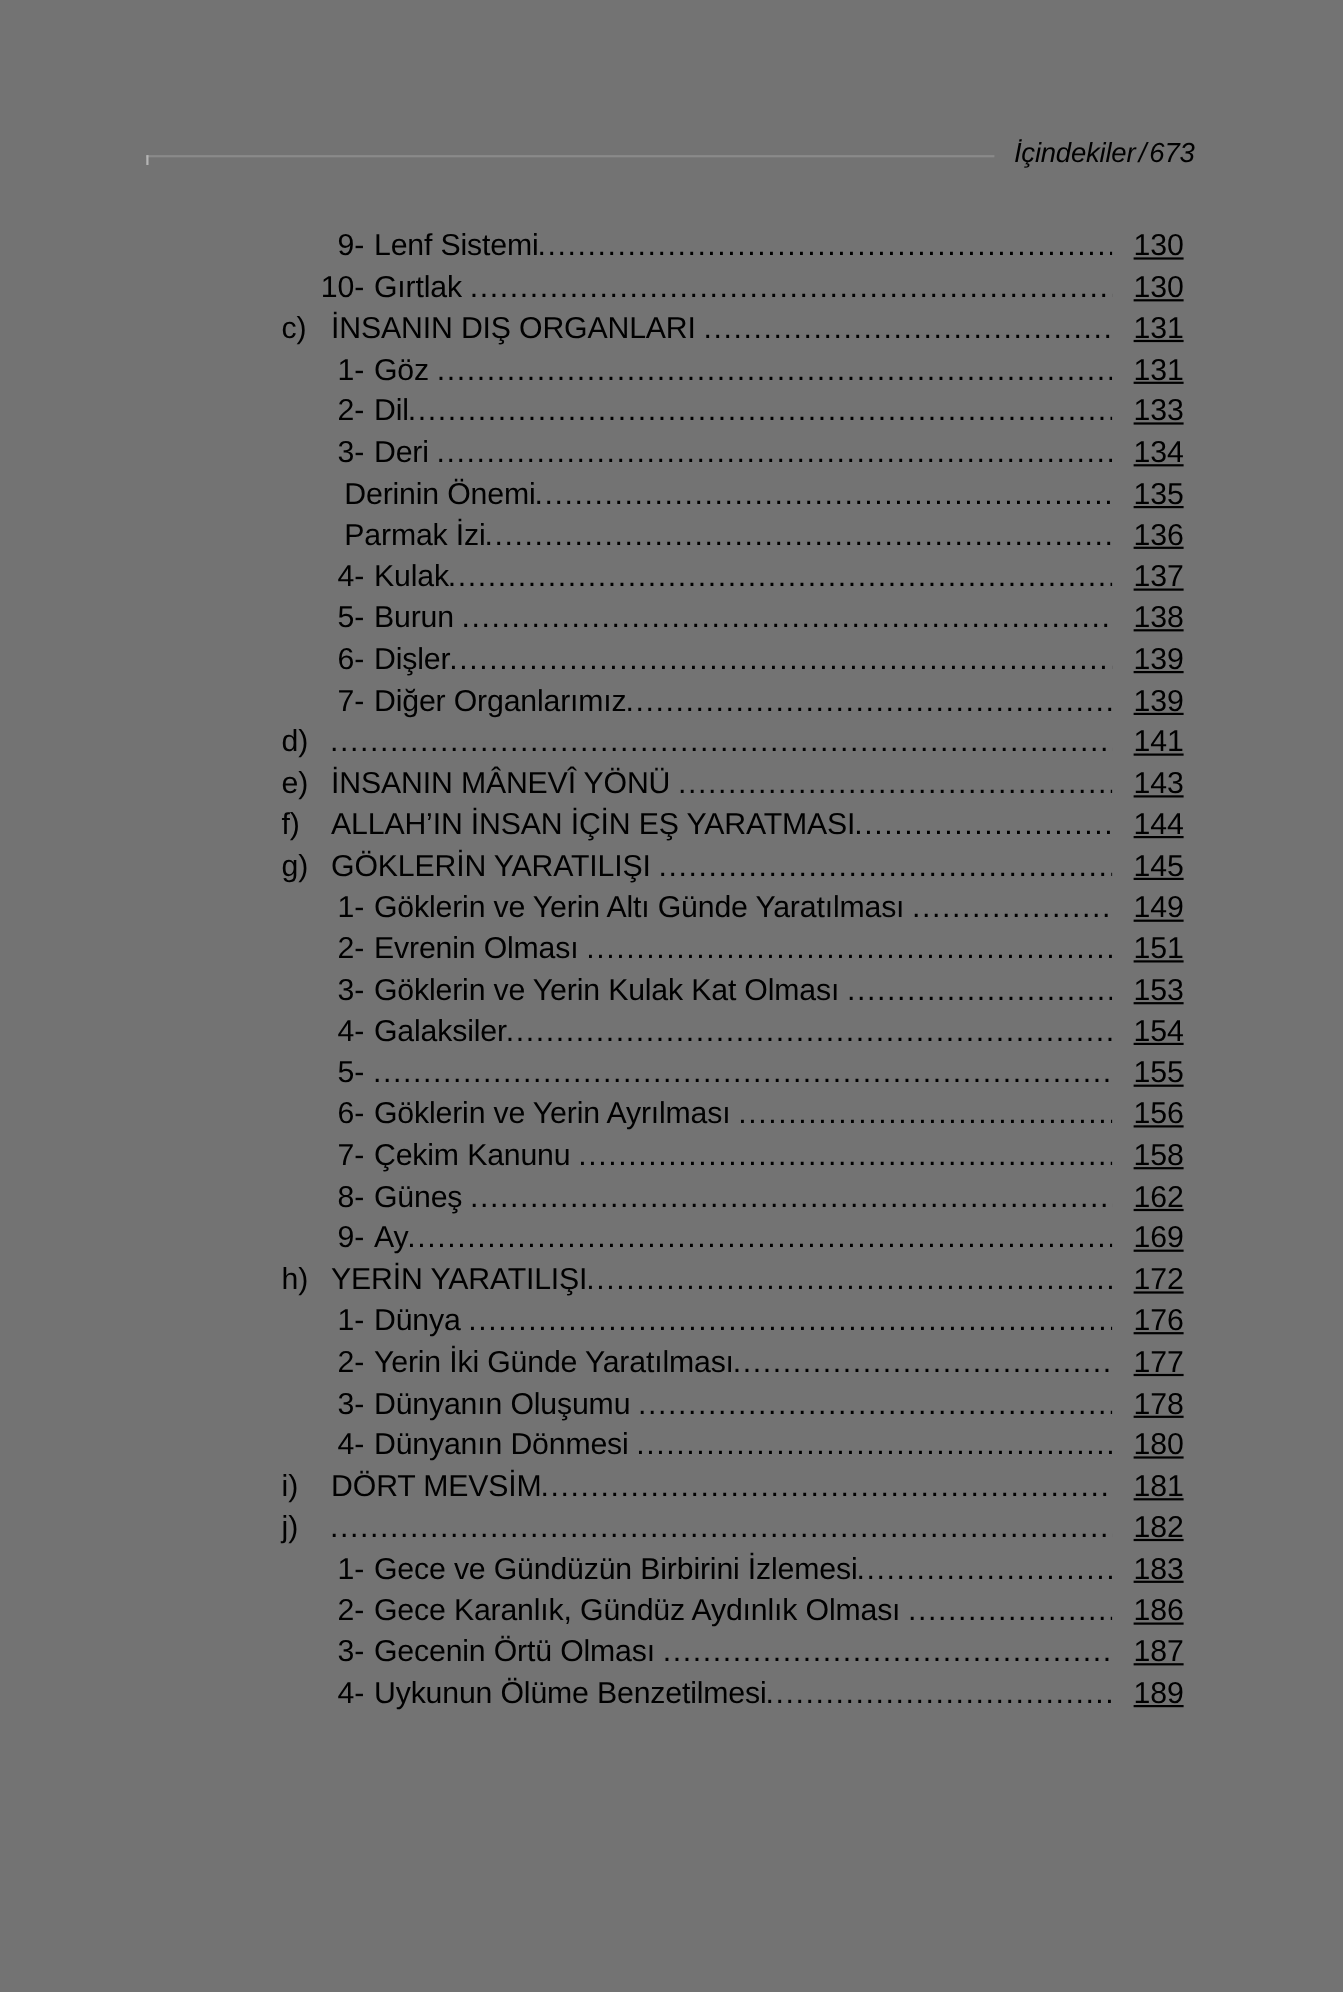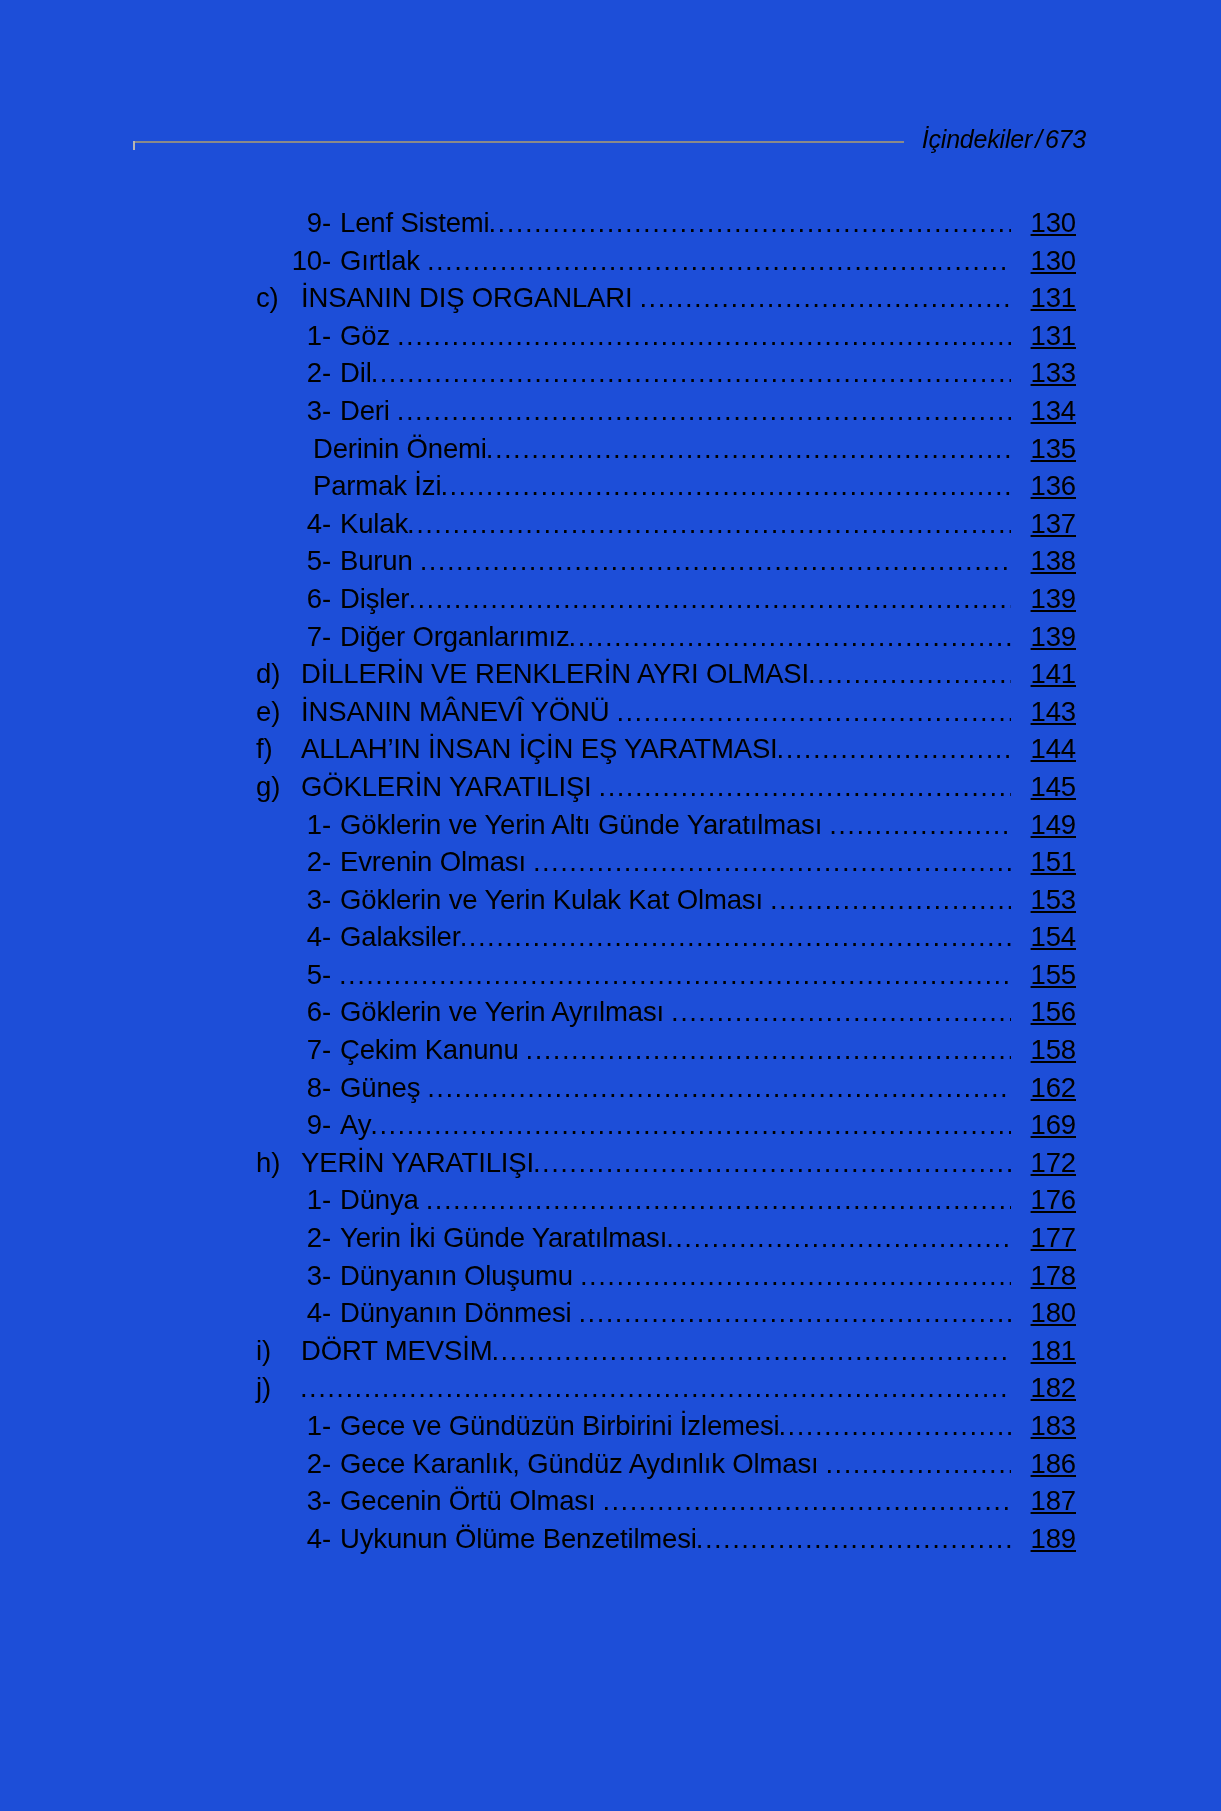"İçindekiler/673" .page { background: #1d4ed8 -> #737373 }
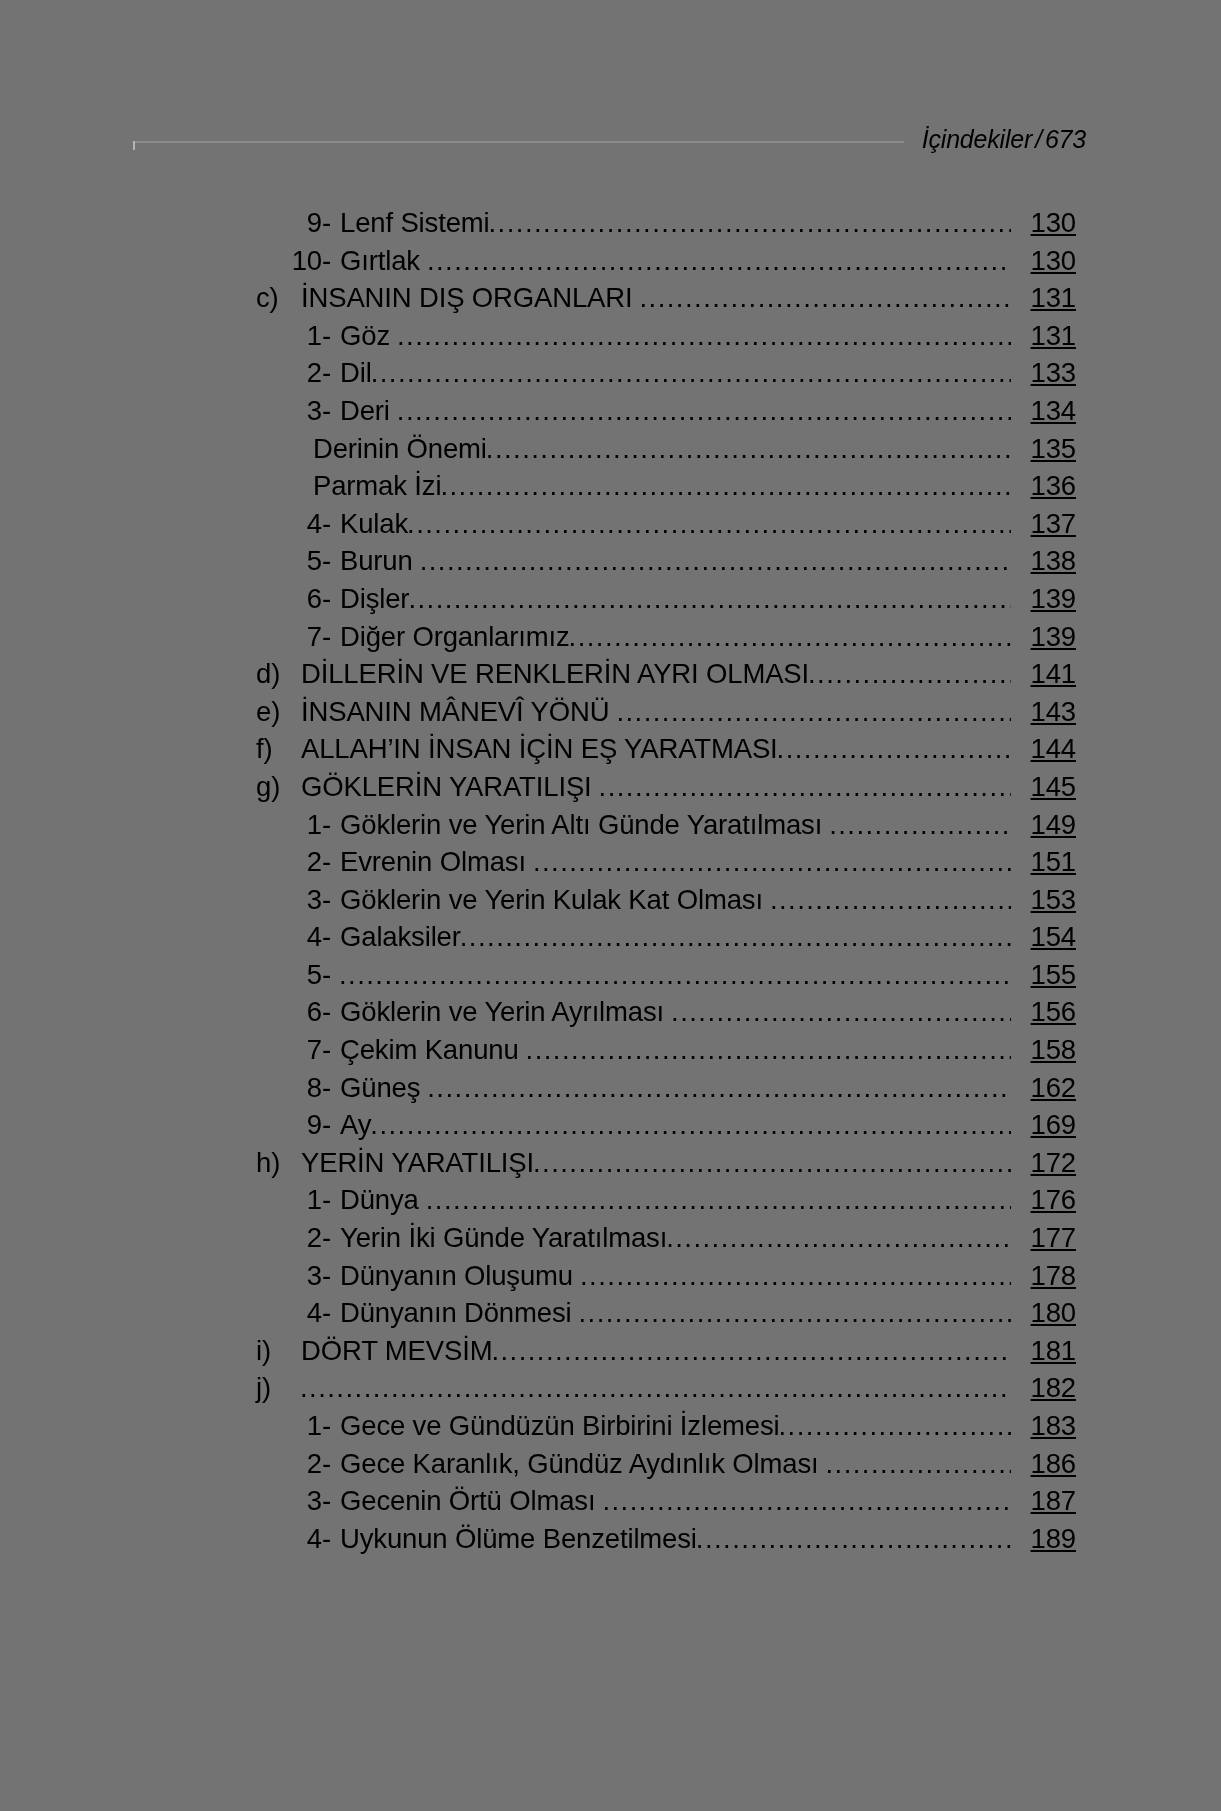"DİLLERİN VE RENKLERİN AYRI OLMASI" span.entry-title { html: <span>DİLLERİN VE RENKLERİN AYRI OLMASI</span> -> none }
